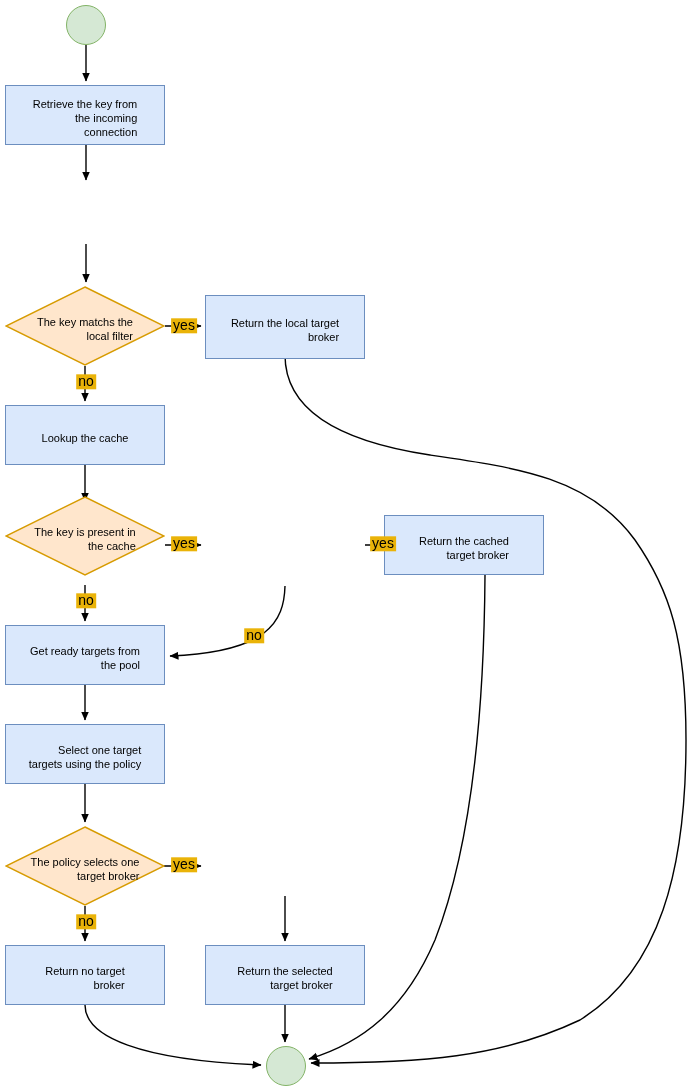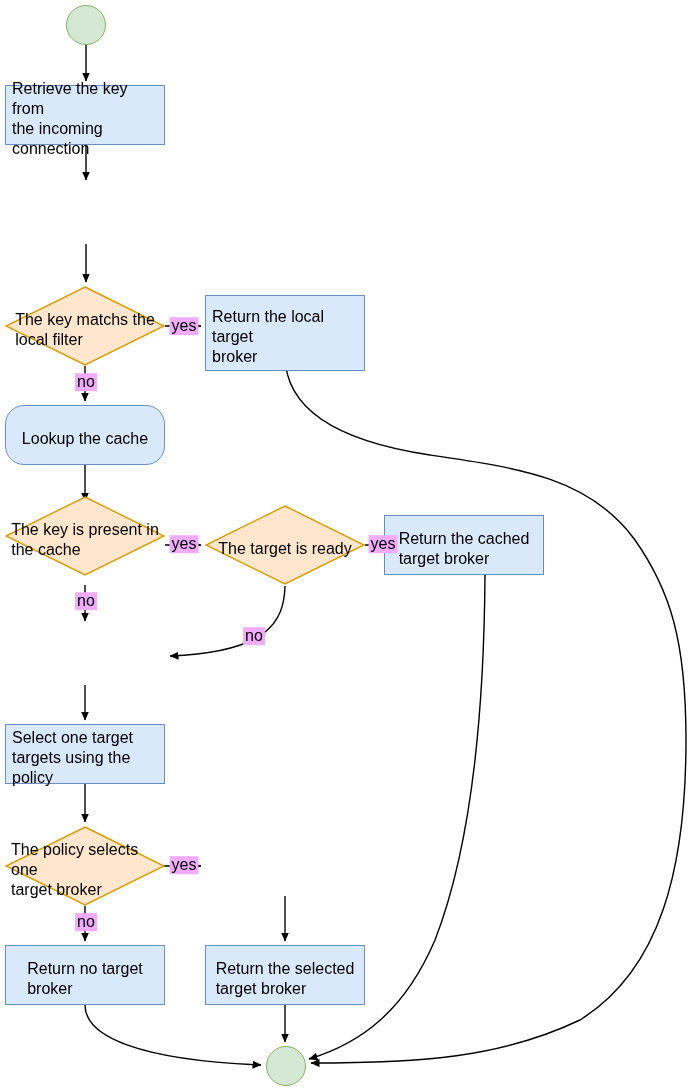"Retrieve the key from" .node .label { font-size: 16px -> 11px; text-align: left -> right }
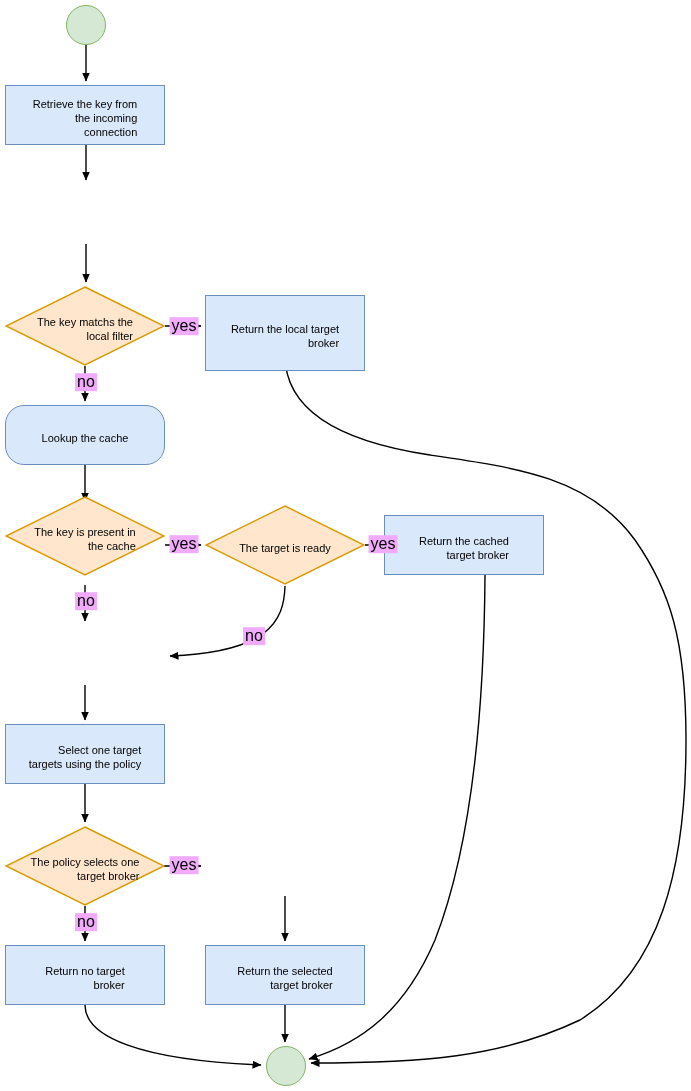"yes" .edge-label { background: #f0abfc -> #eab308; font-size: 16px -> 14px }
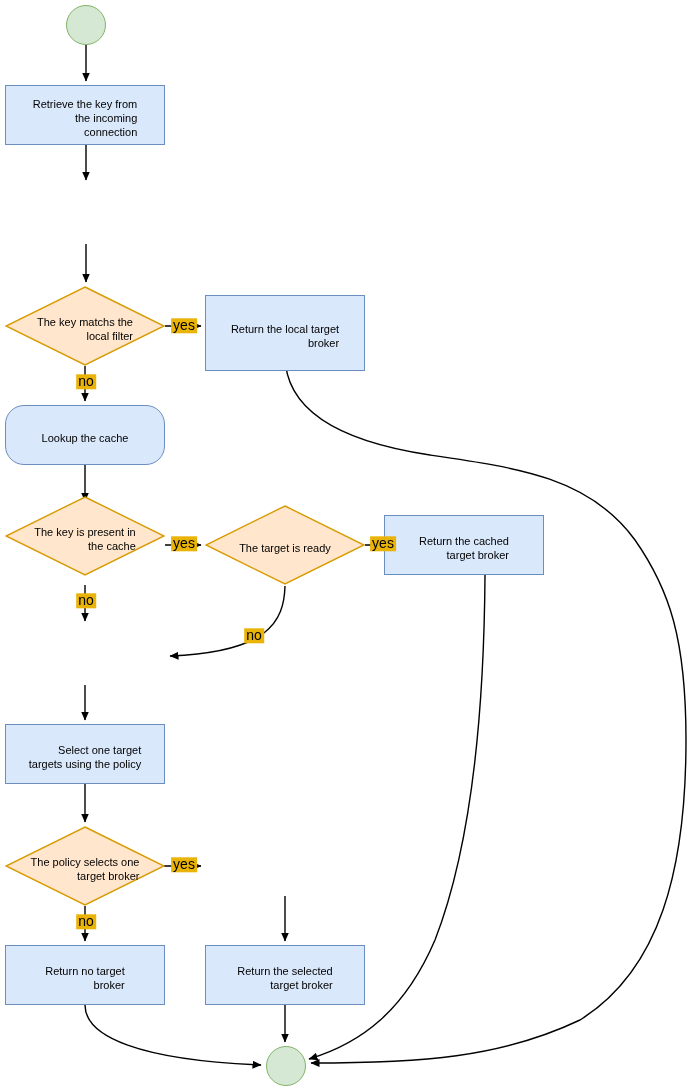"Return the local target" div.node { height: 76px -> 64px }
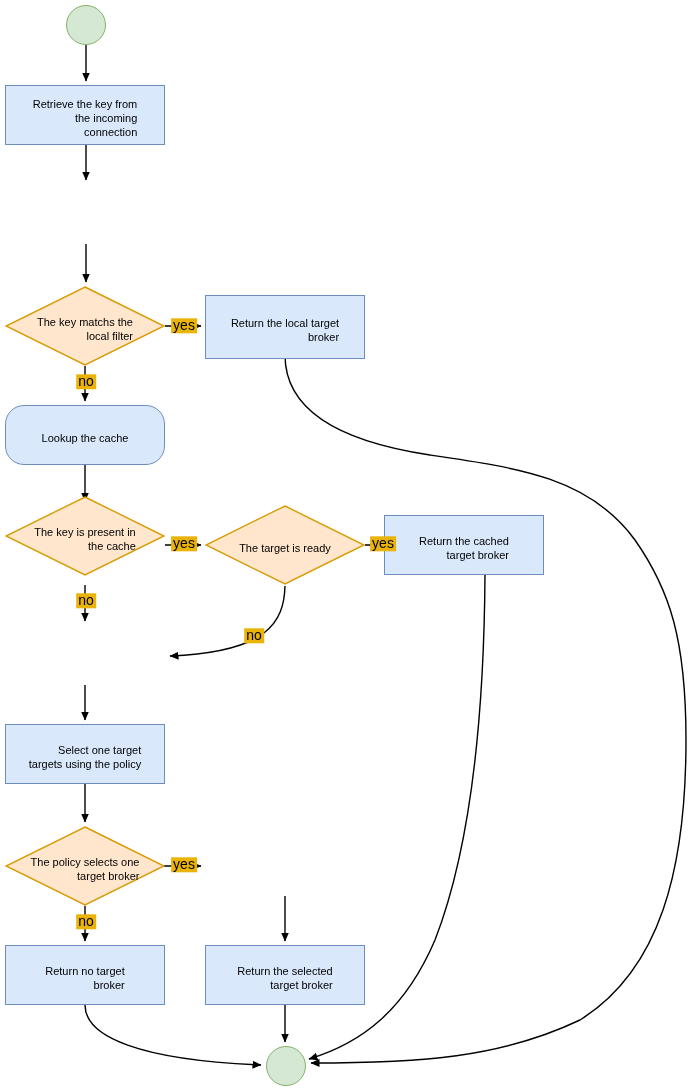"Lookup the cache" div.node { border-radius: 19px -> none }
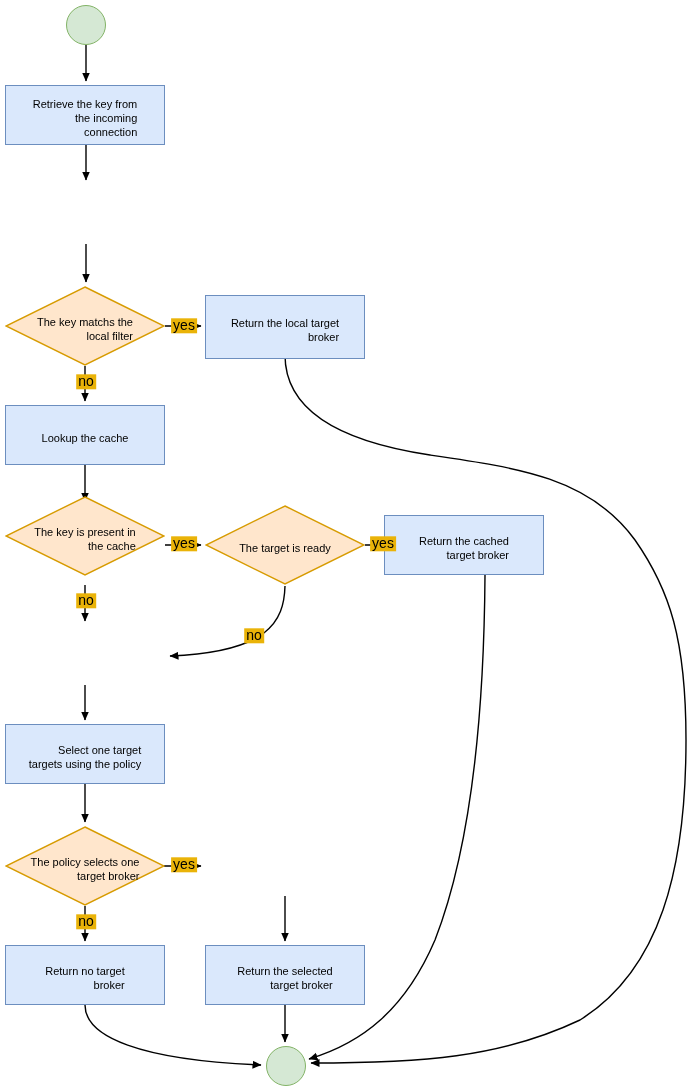"The target is ready" div.node { html: <div> <svg> <polygon></polygon> </svg> <div>The target is ready</div> </div> -> none }
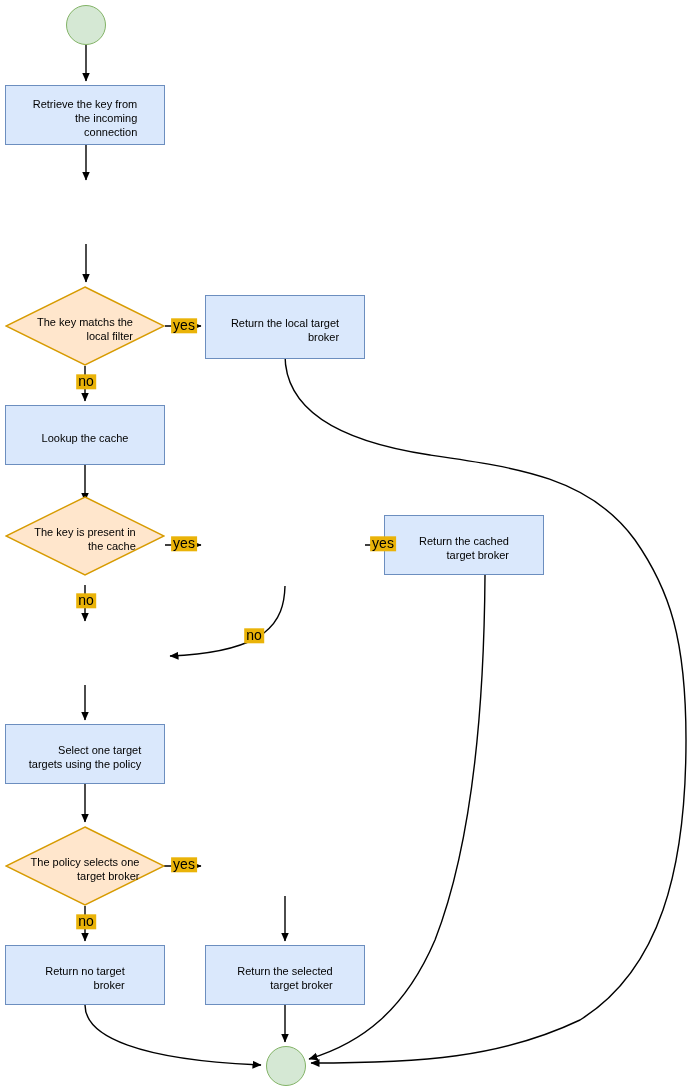"Get ready targets from" div.node { html: none -> <div> <div>Get ready targets from the pool</div> </div> }
